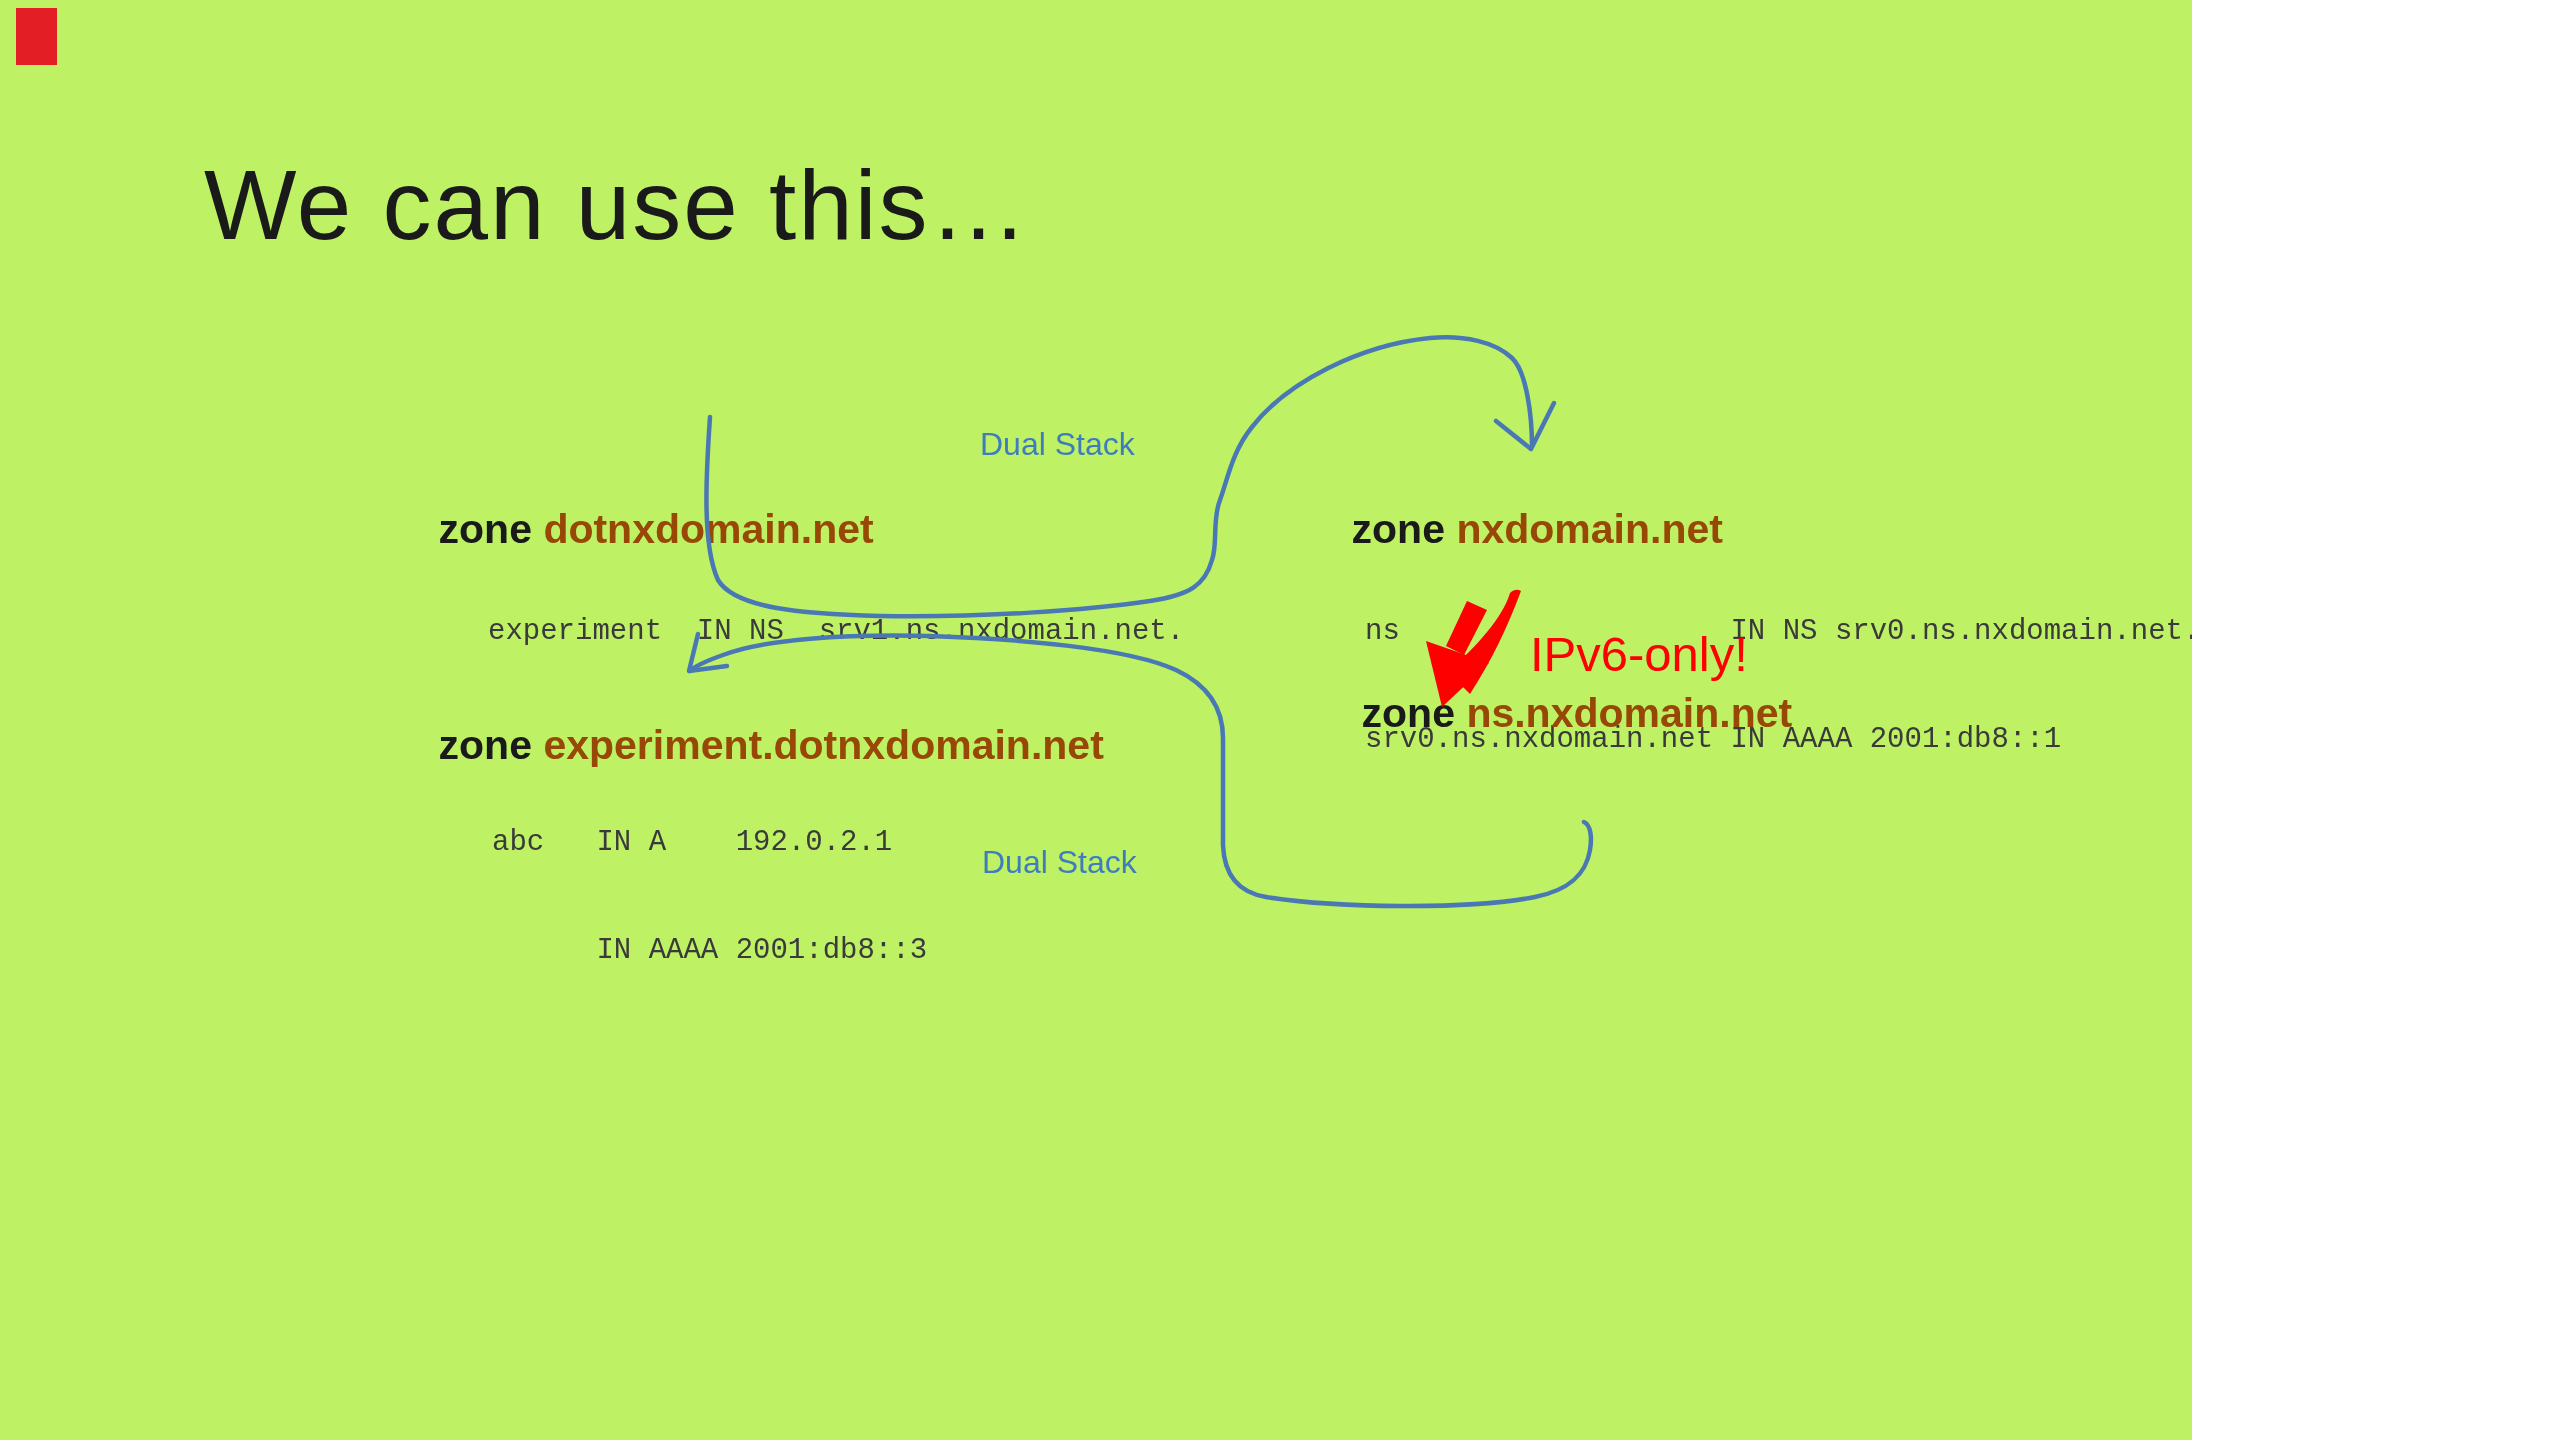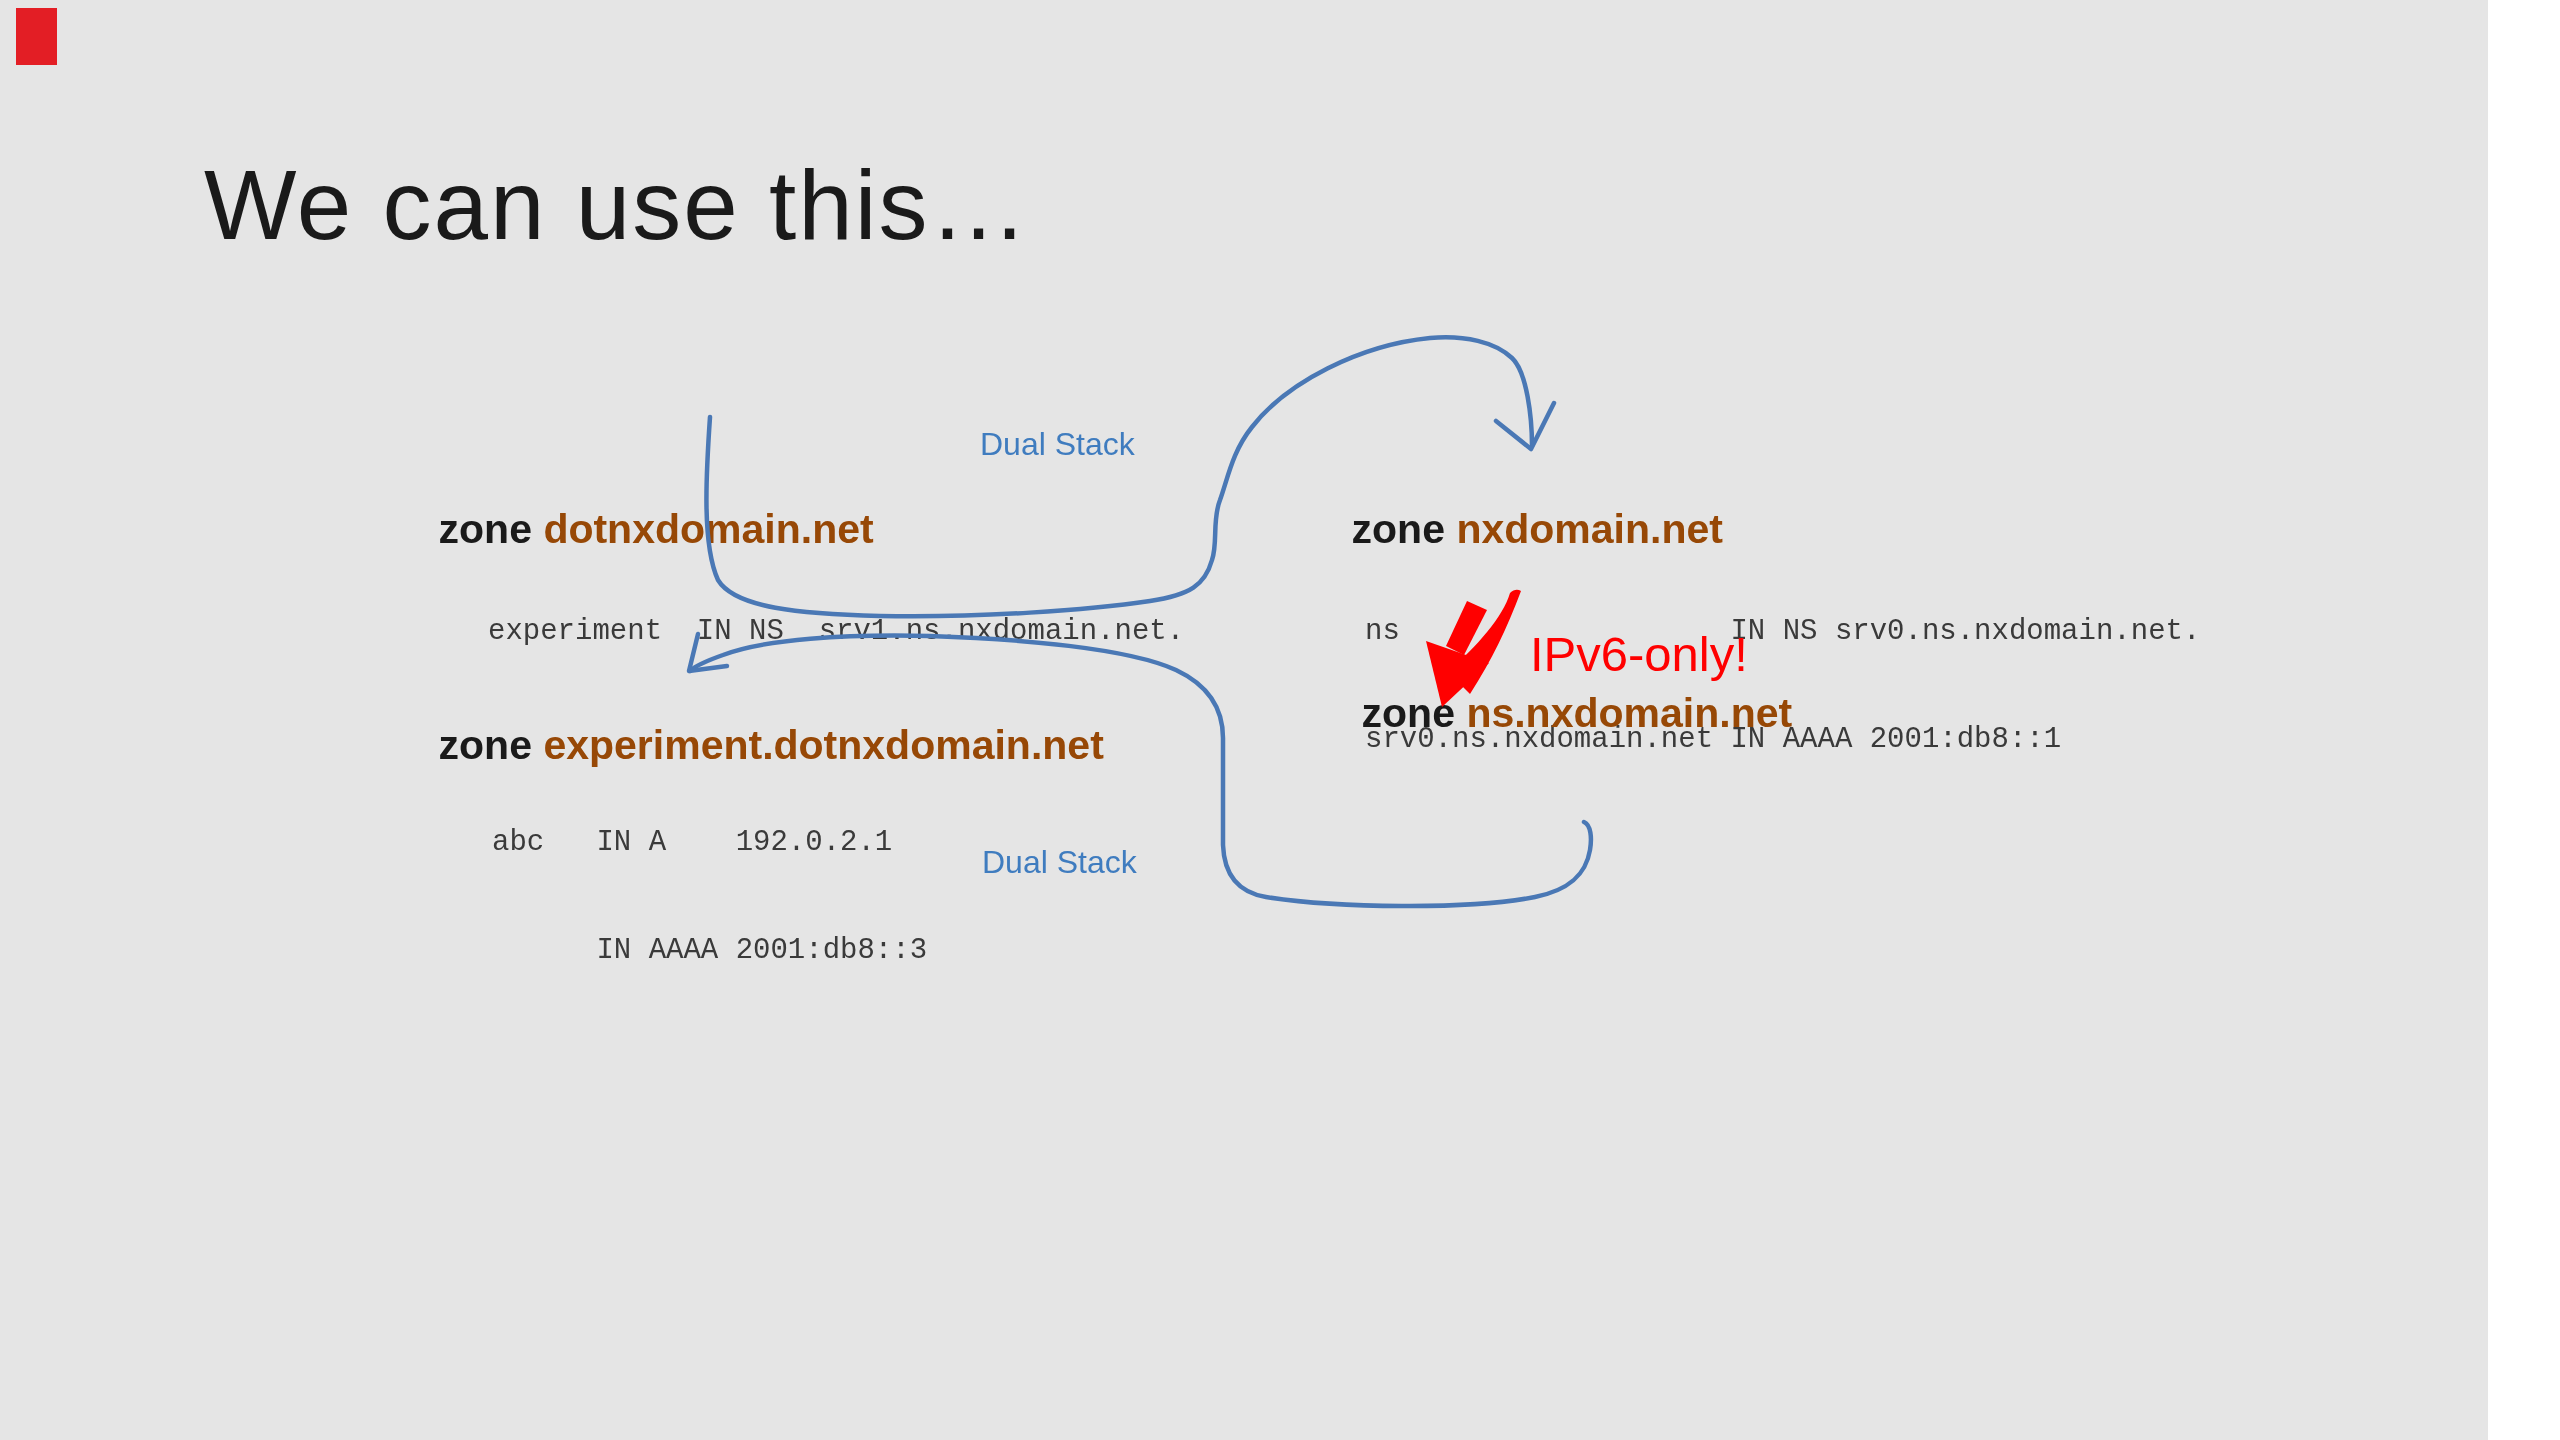"We can use this…" .slide { background: #e5e5e5 -> #bef264; width: 2488px -> 2192px }
